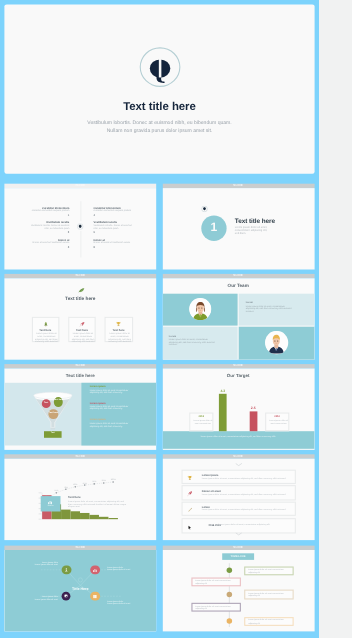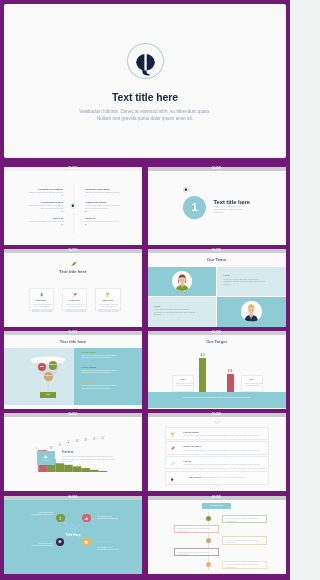"Text title here" .page { background: #701a75 -> #7dd3fc }
